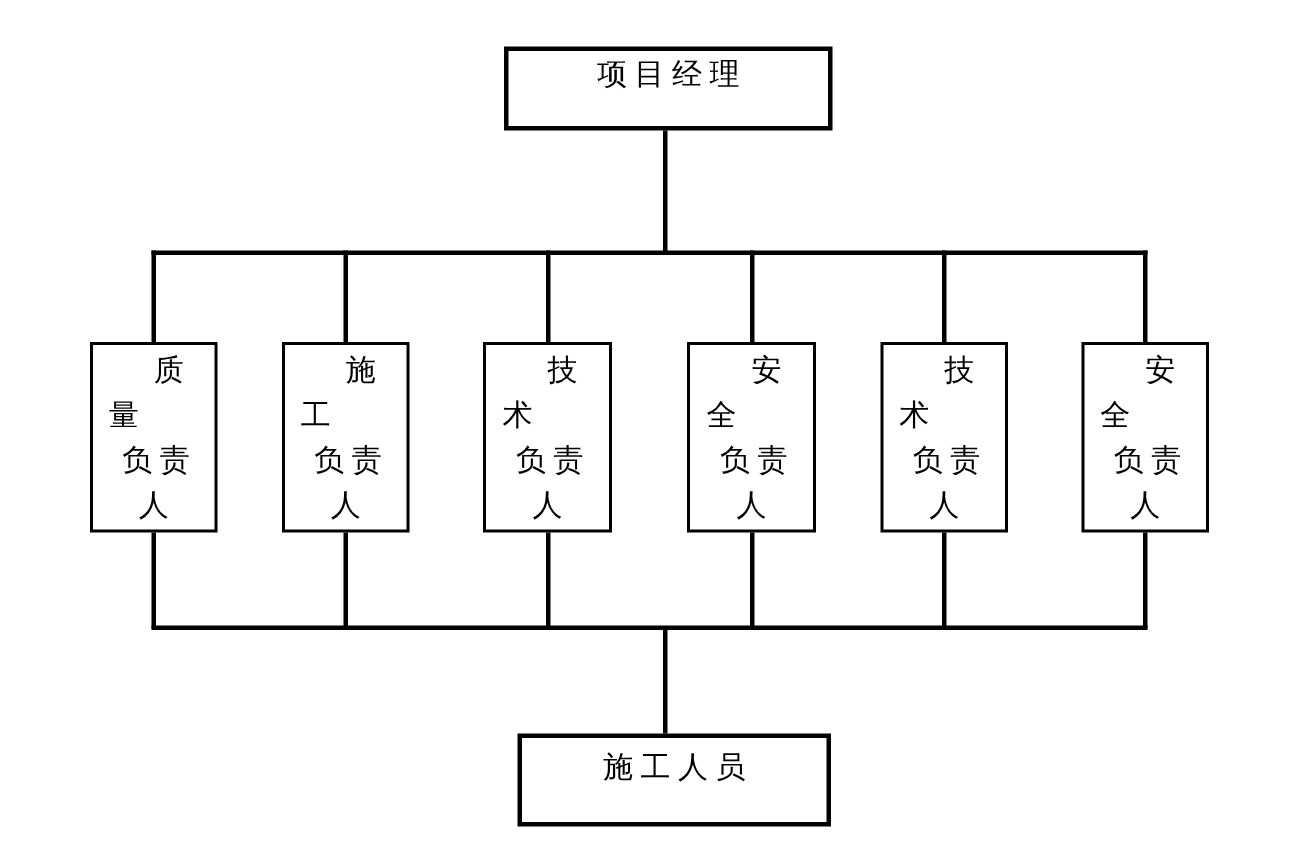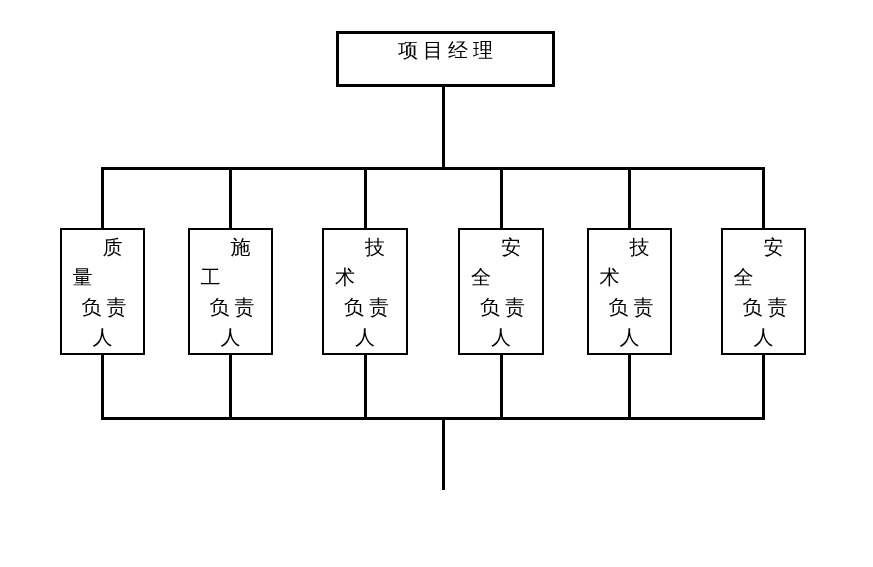"施工人员" div.box { html: none -> <div> <span>施工人员</span> </div> }
